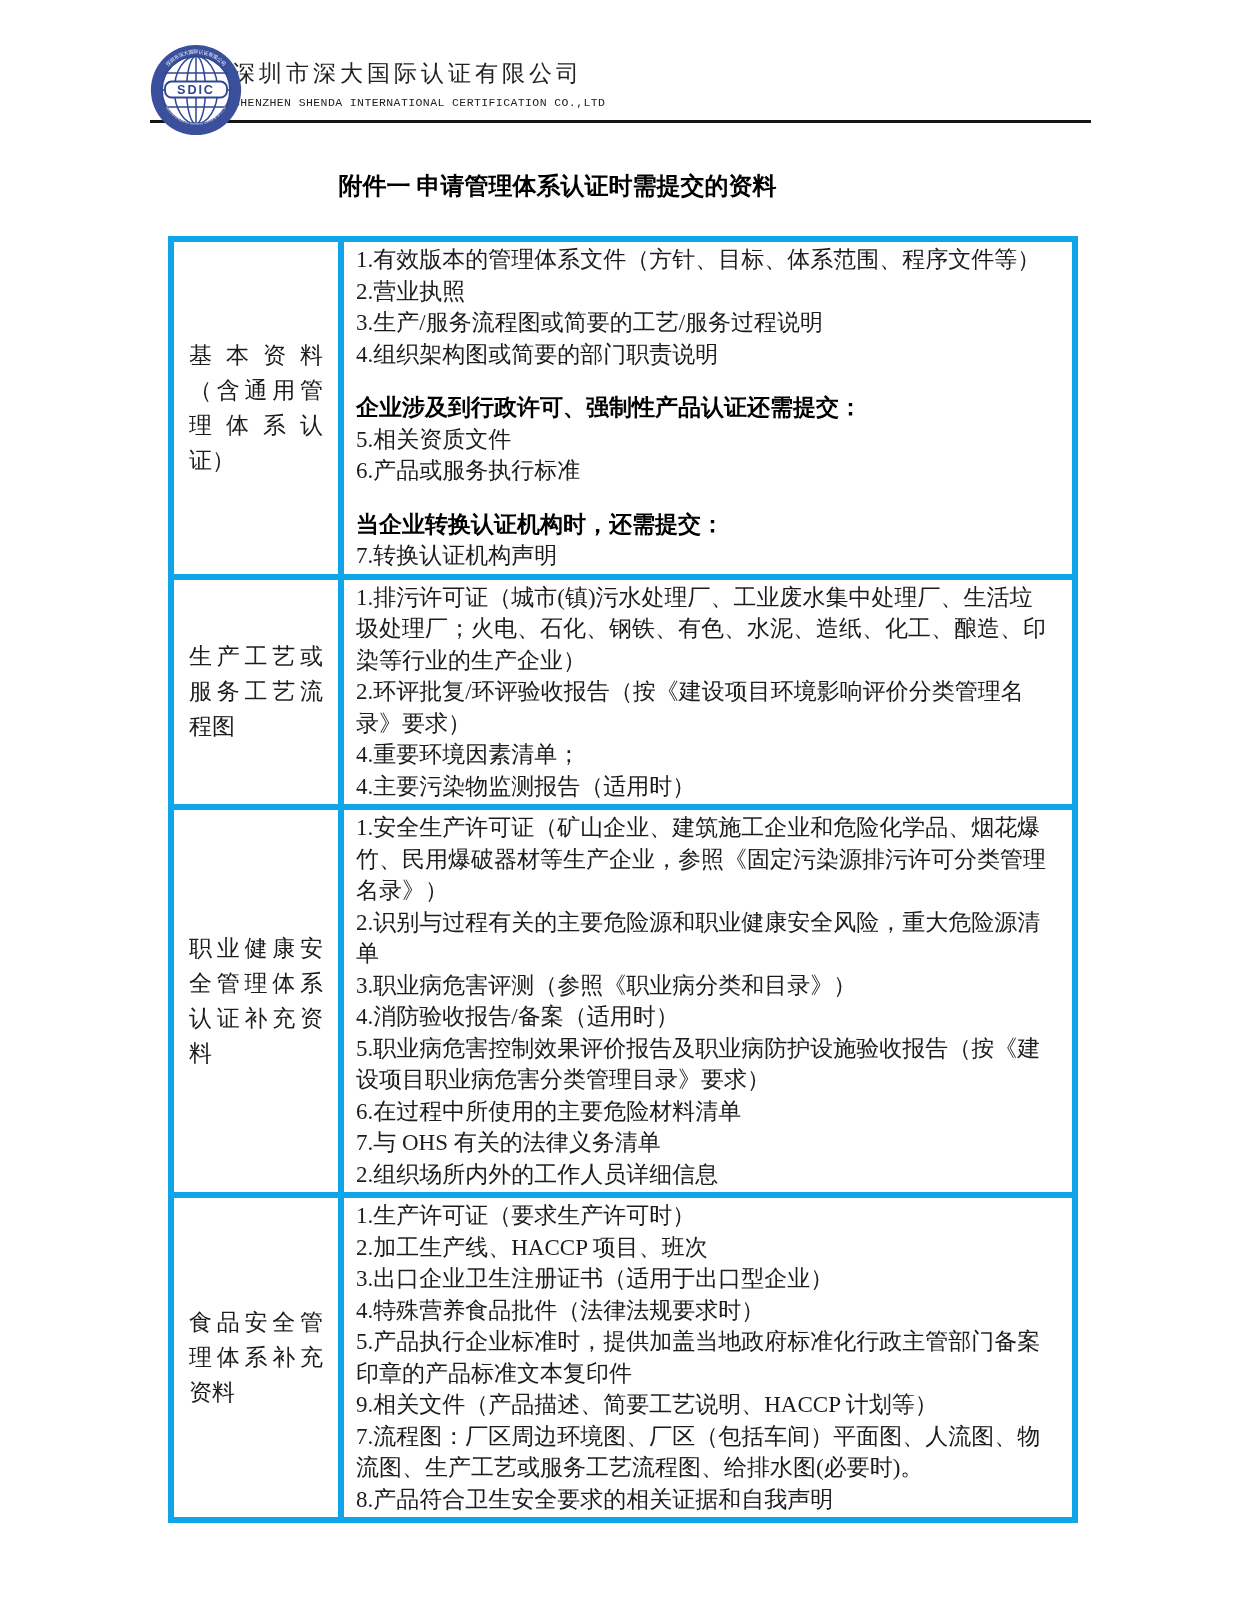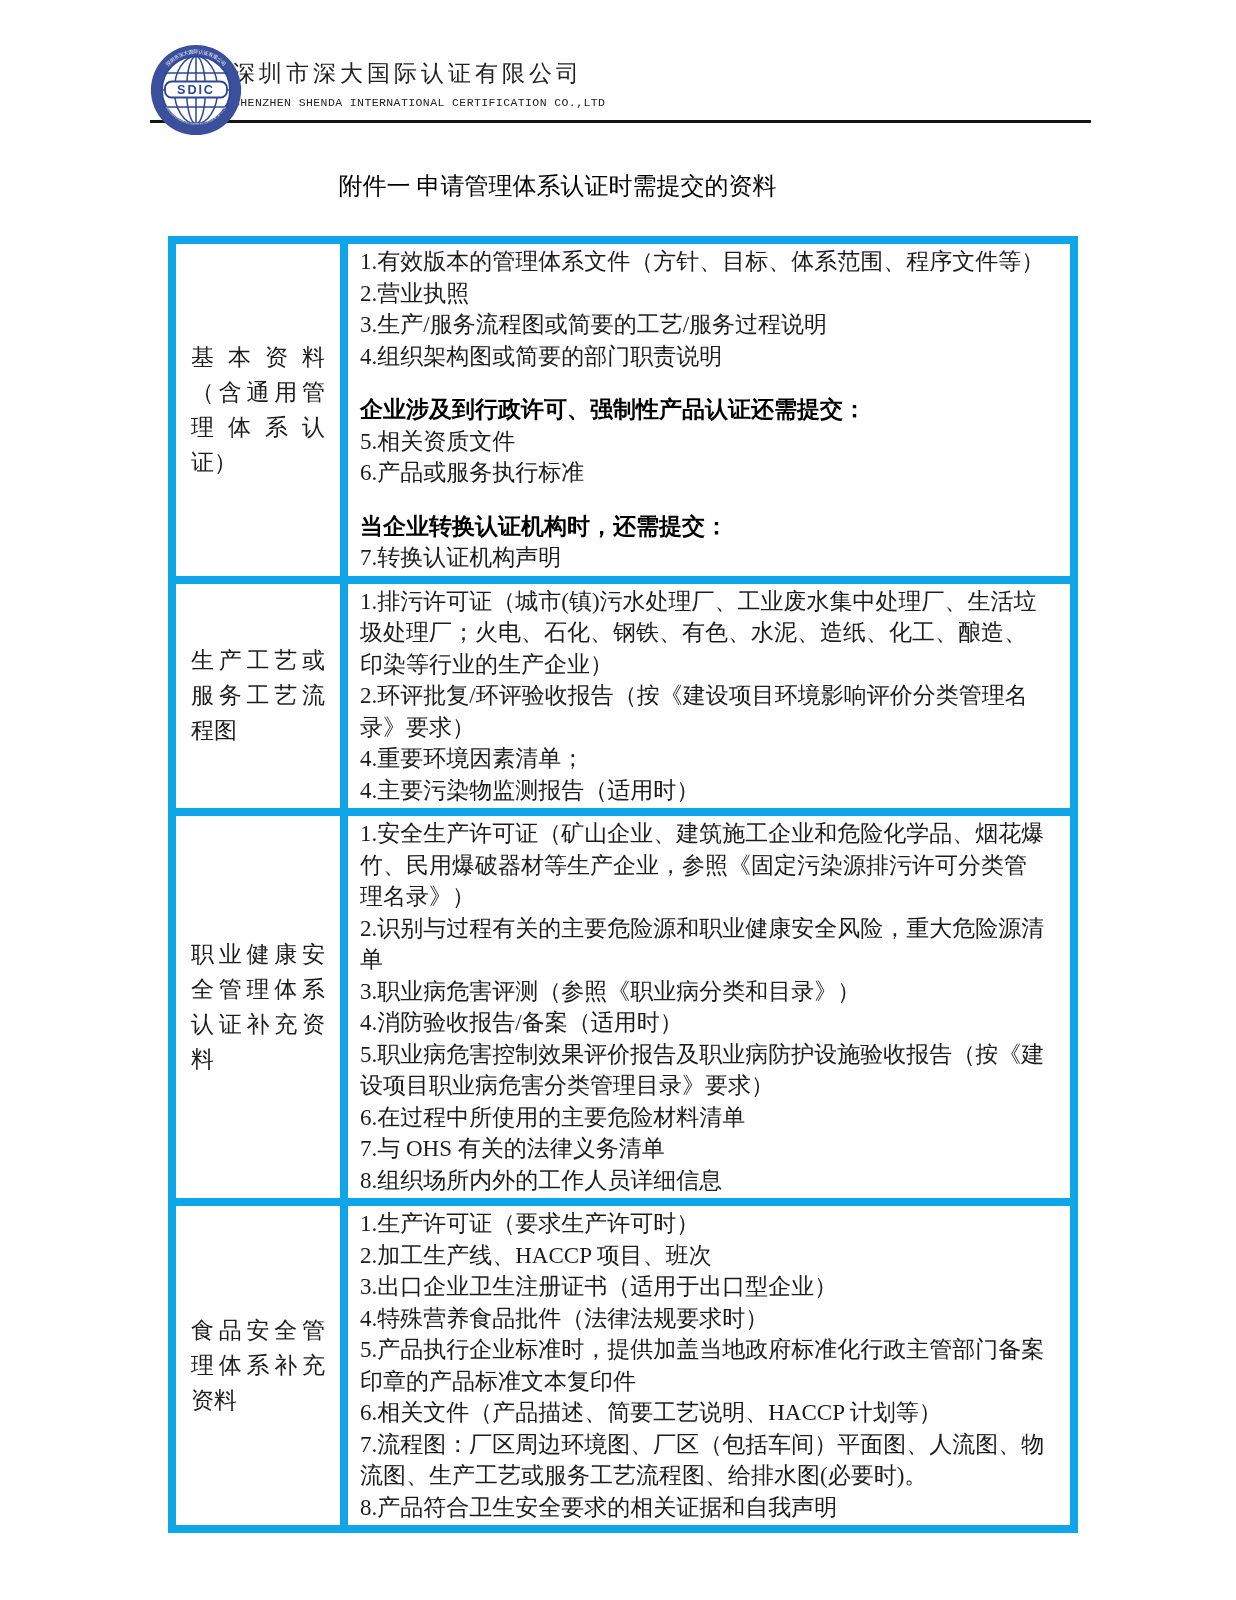"附件一 申请管理体系认证时需提交的资料" .doc-title { font-weight: 400 -> 700 }
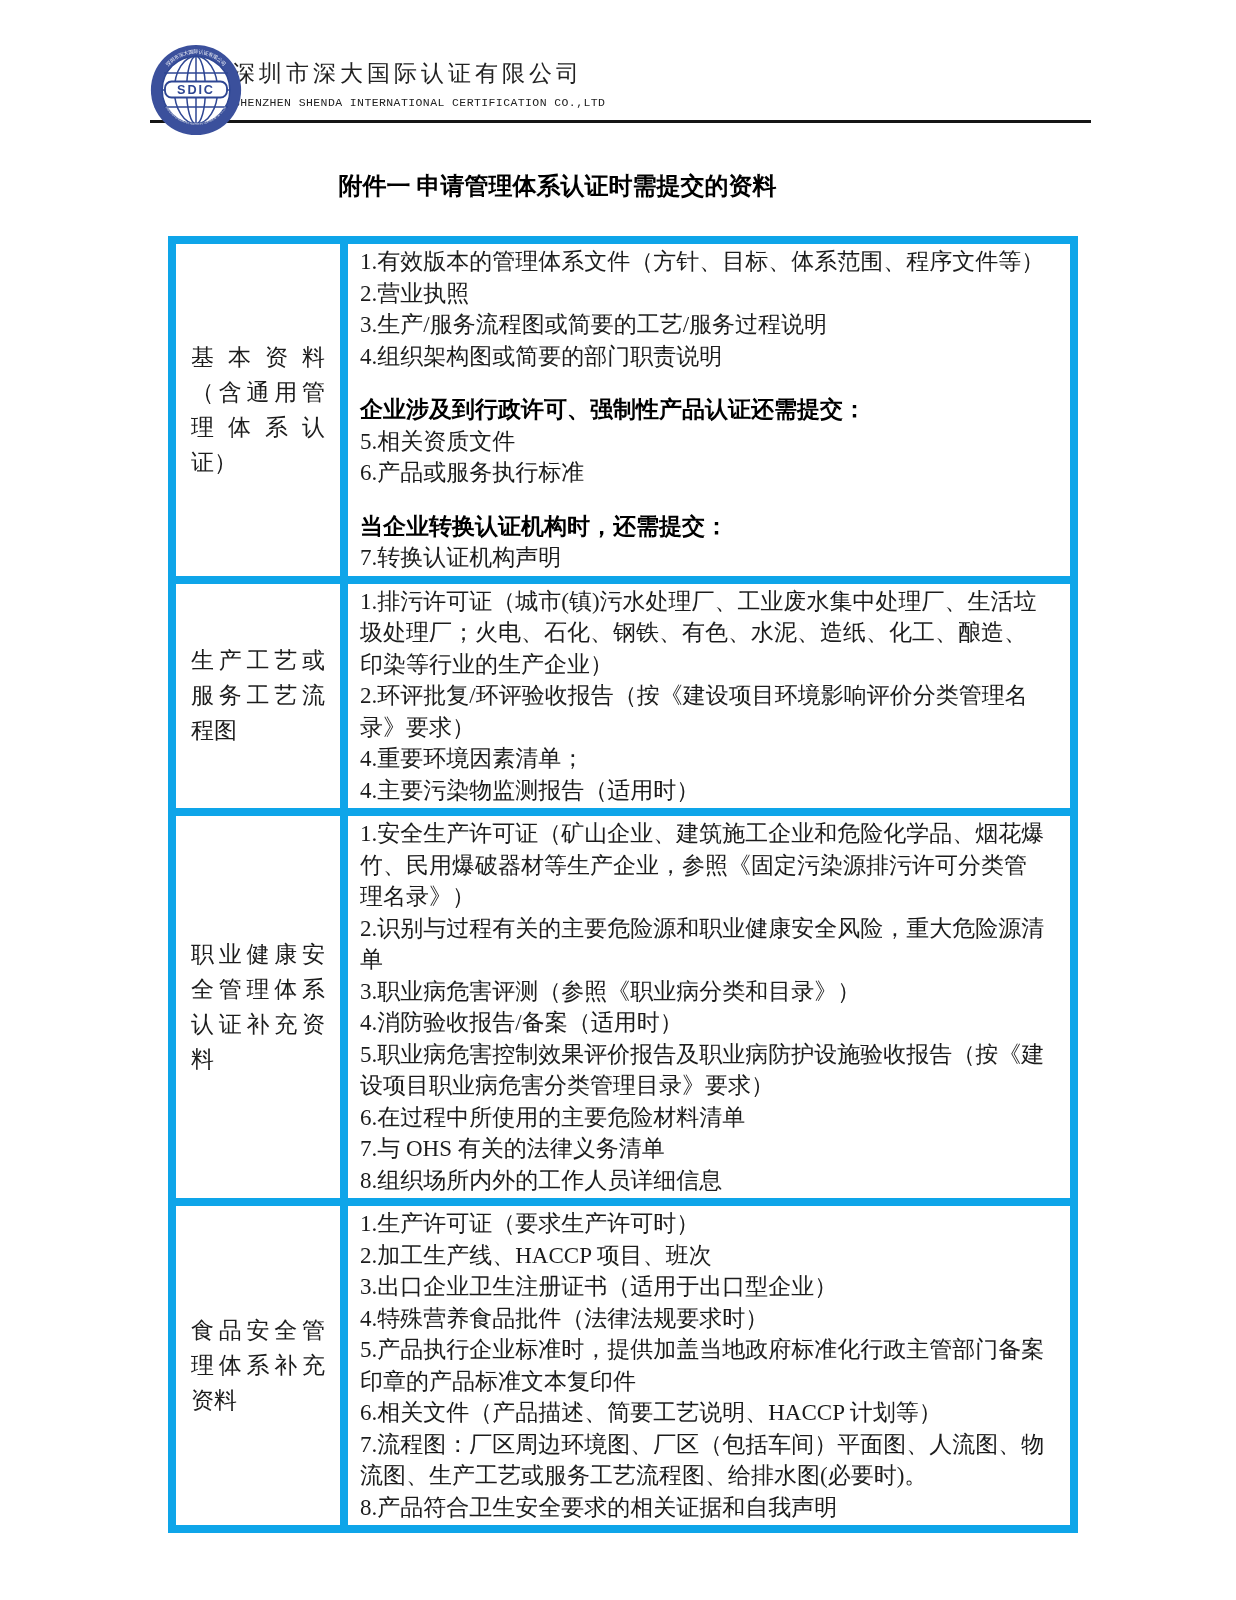"1.有效版本的管理体系文件（方针、目标、体系范围、程序文件等）" table.req td { border: 8px solid #0ea5e9 -> 6px solid #0ea5e9 }
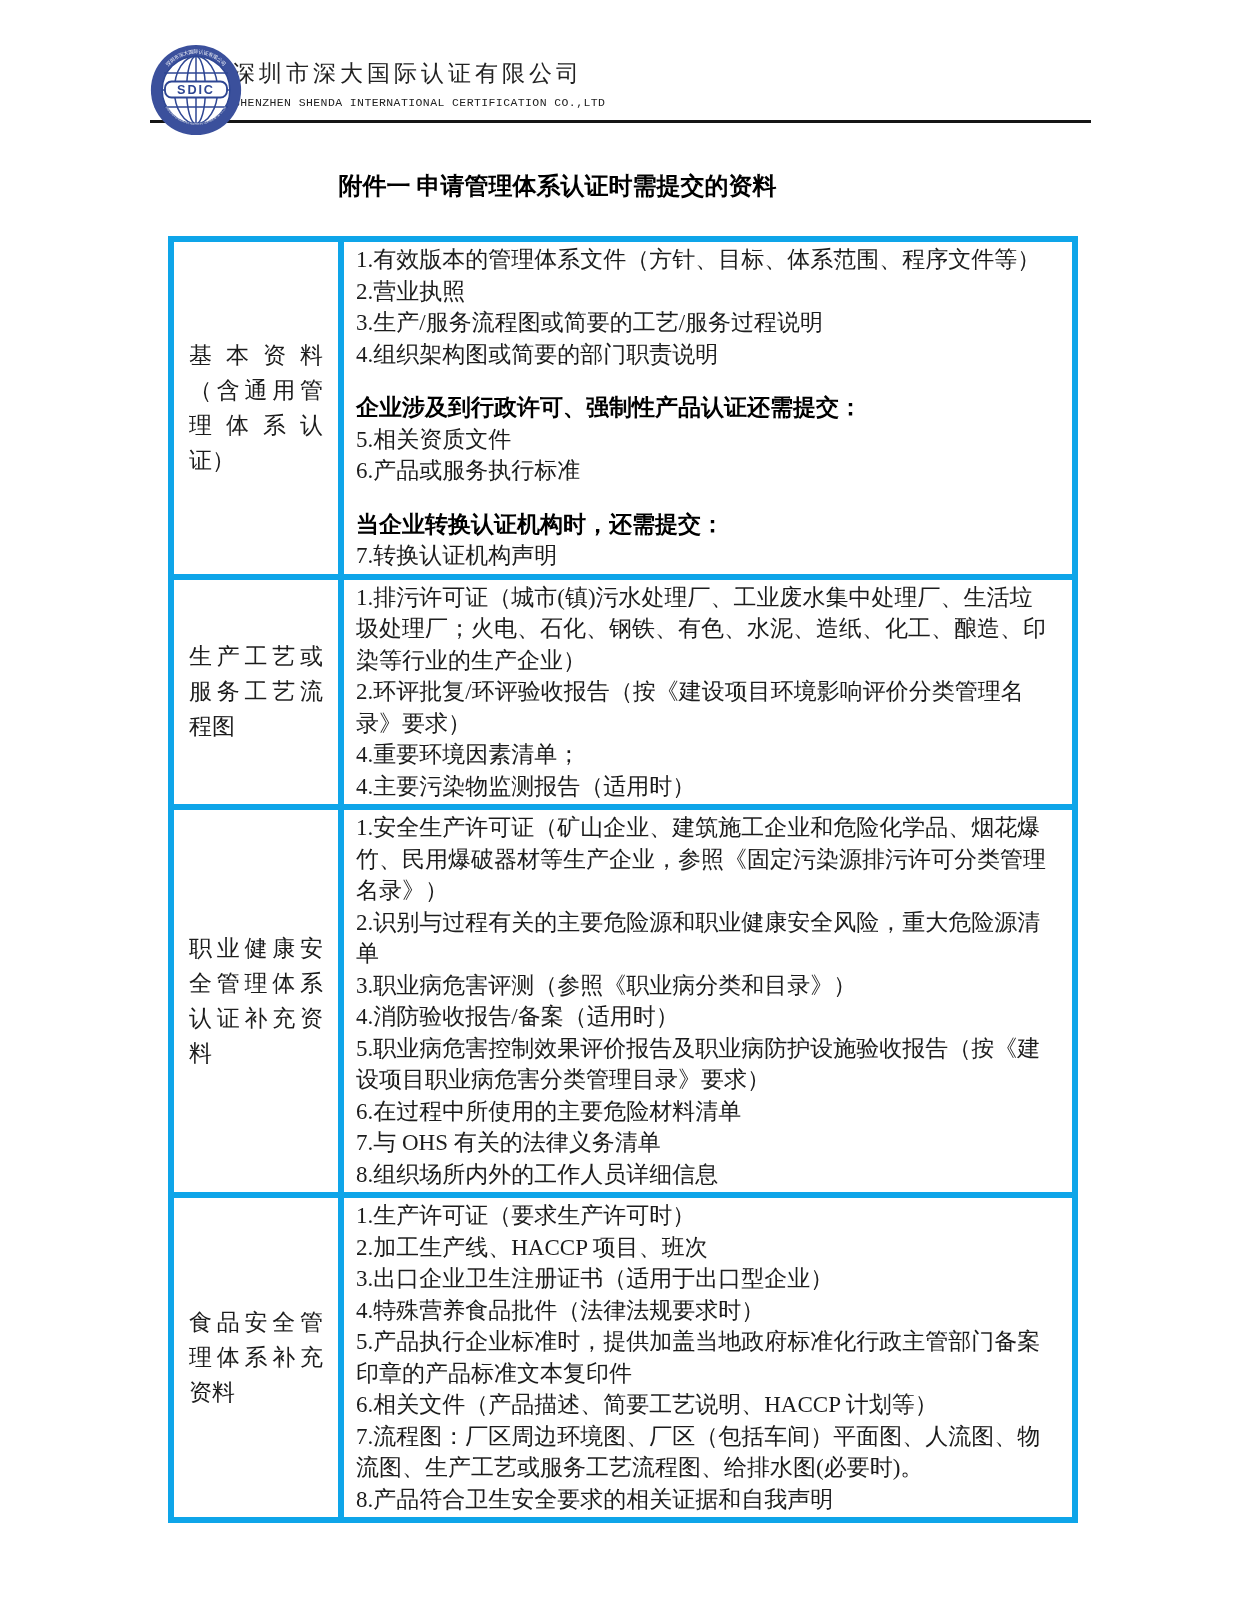"8.组织场所内外的工作人员详细信息" div.item { text: 8 -> 2 }
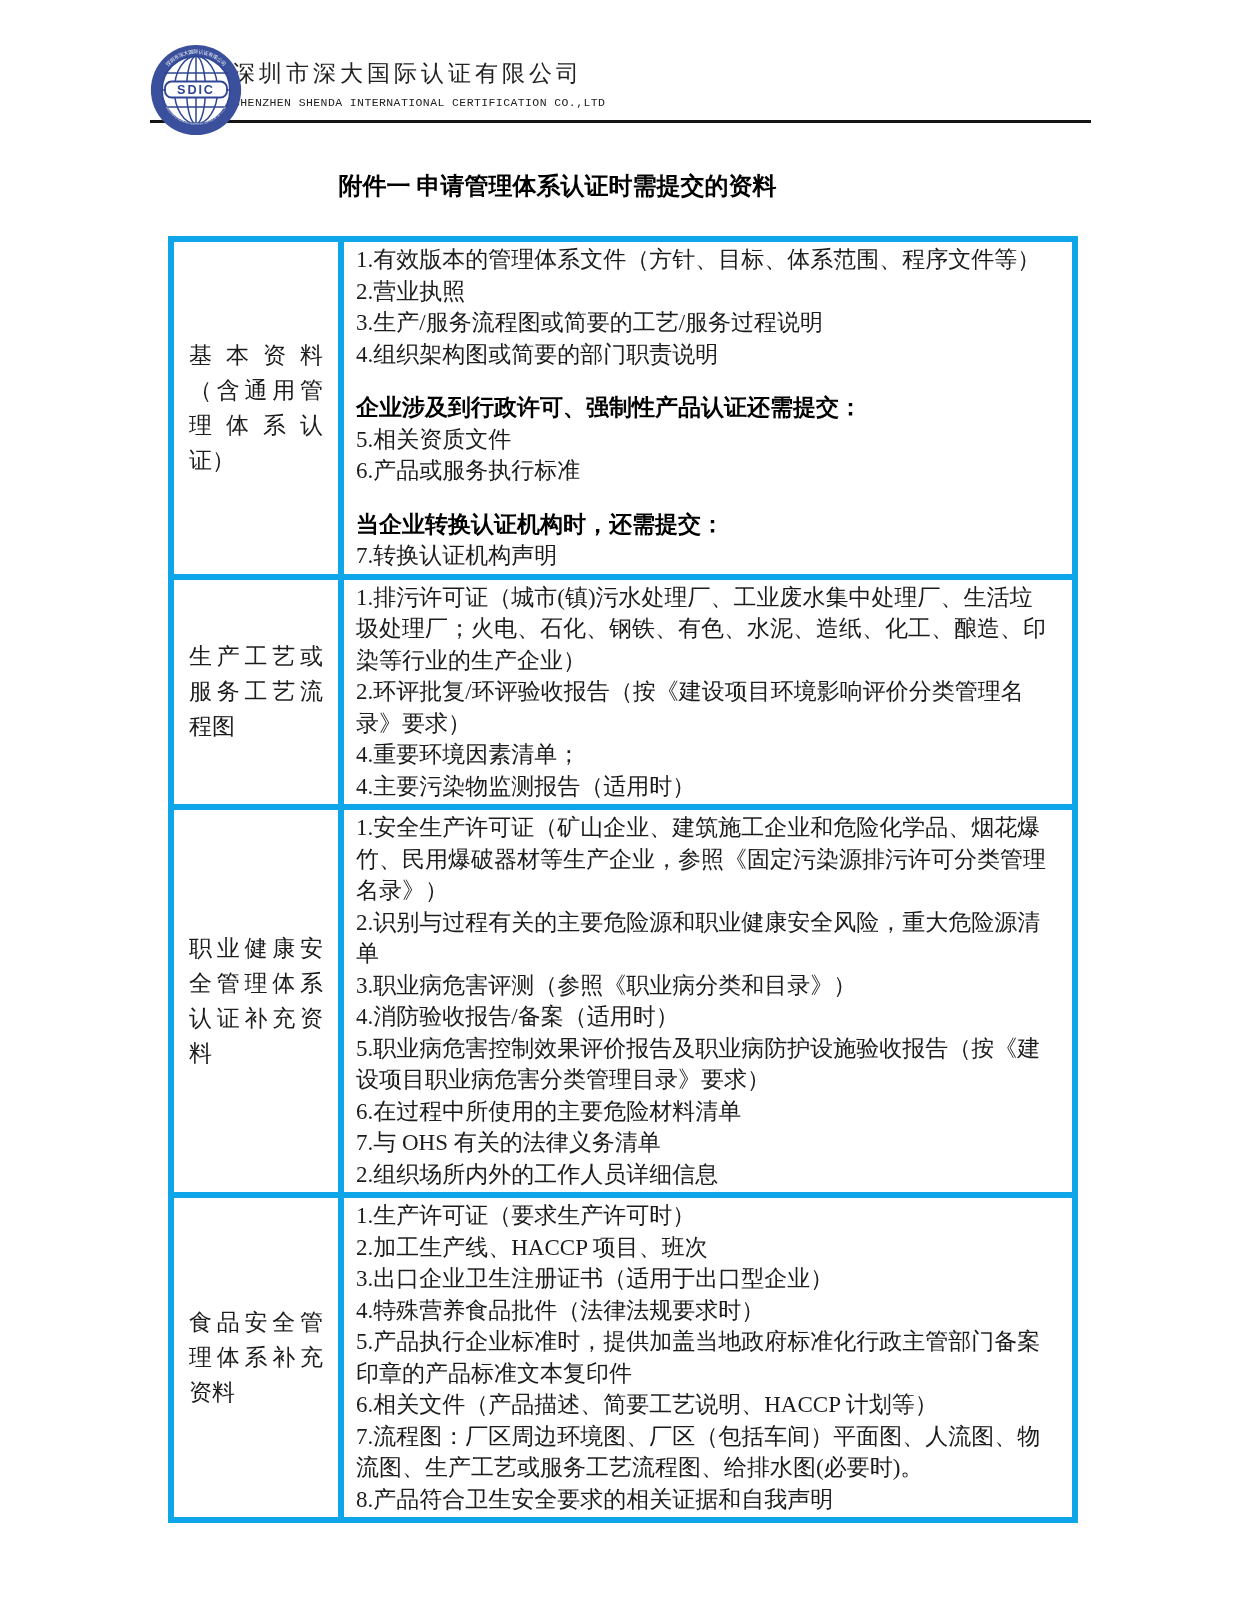"6.相关文件（产品描述、简要工艺说明、HACCP 计划等）" div.item { text: 6 -> 9 }
